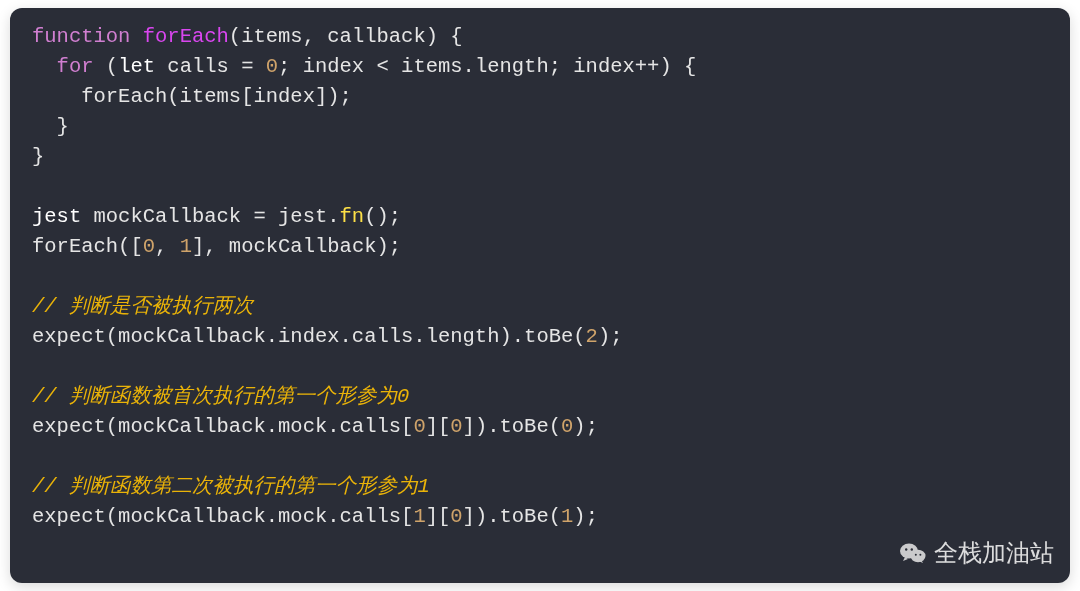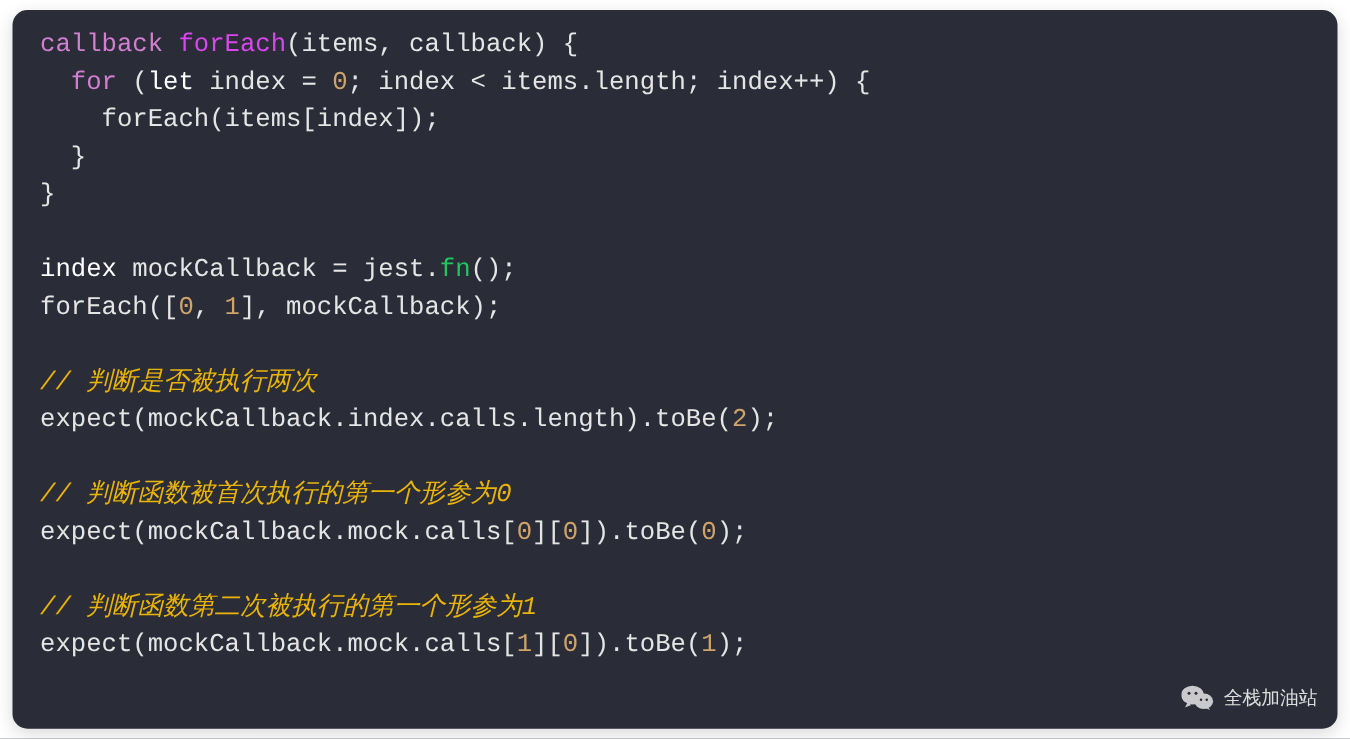"callback" span.tok-keyword { text: callback -> function }
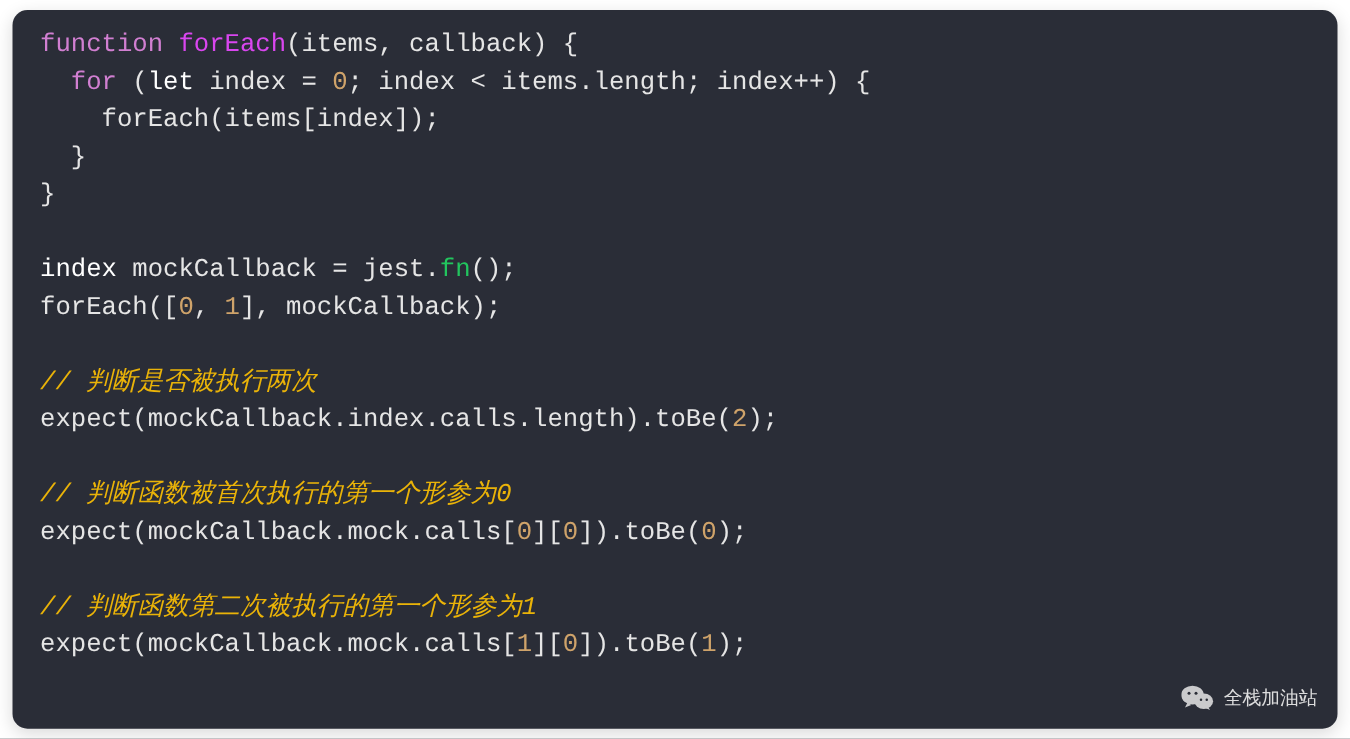"index =" span.tok-plain { text: index -> calls }
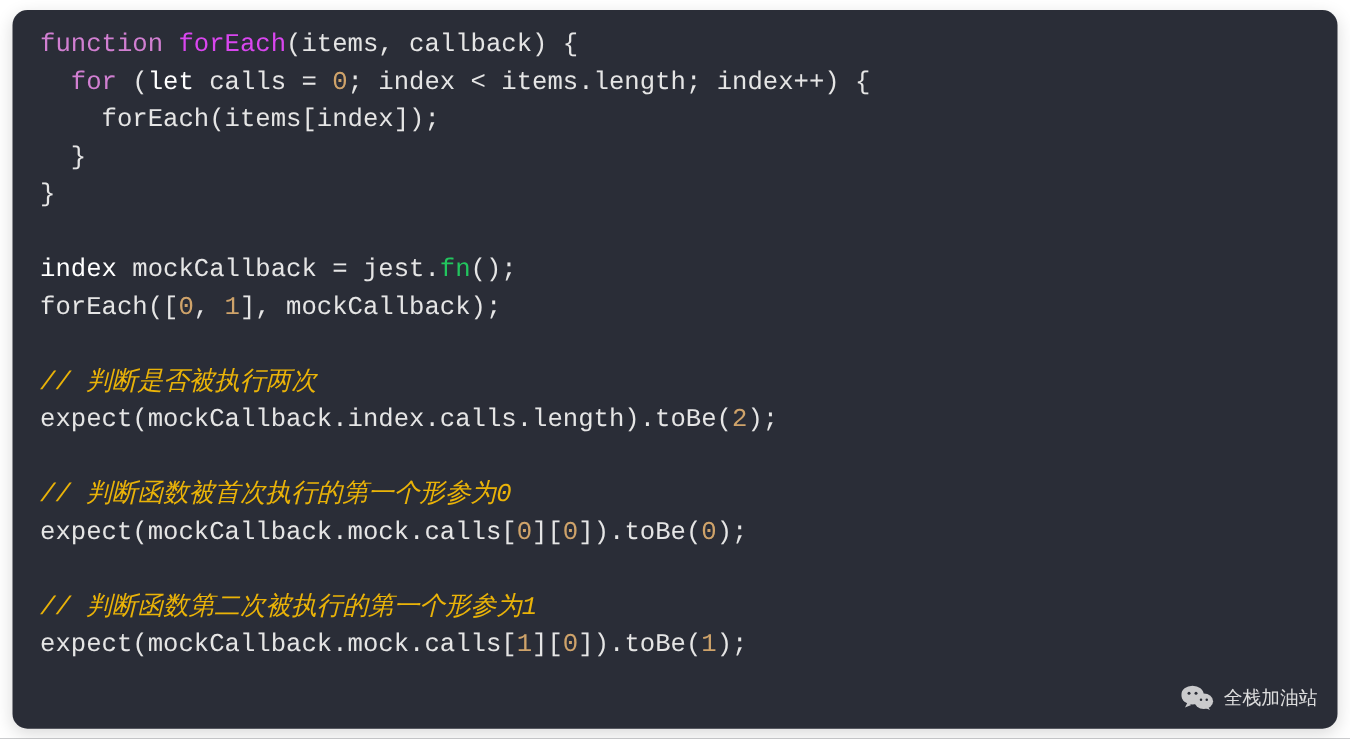"index" span.tok-keyword2 { text: index -> jest }
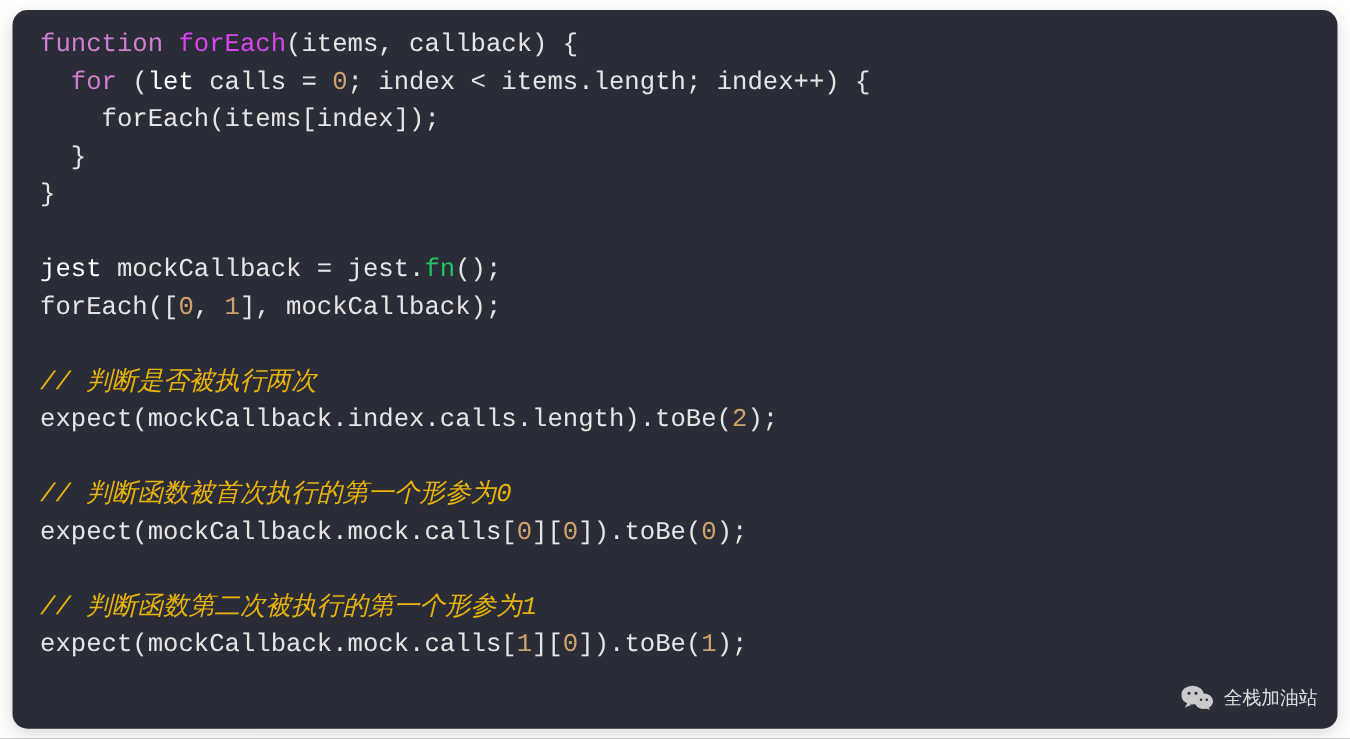"fn" .tok-fn { color: #22c55e -> #fde047 }
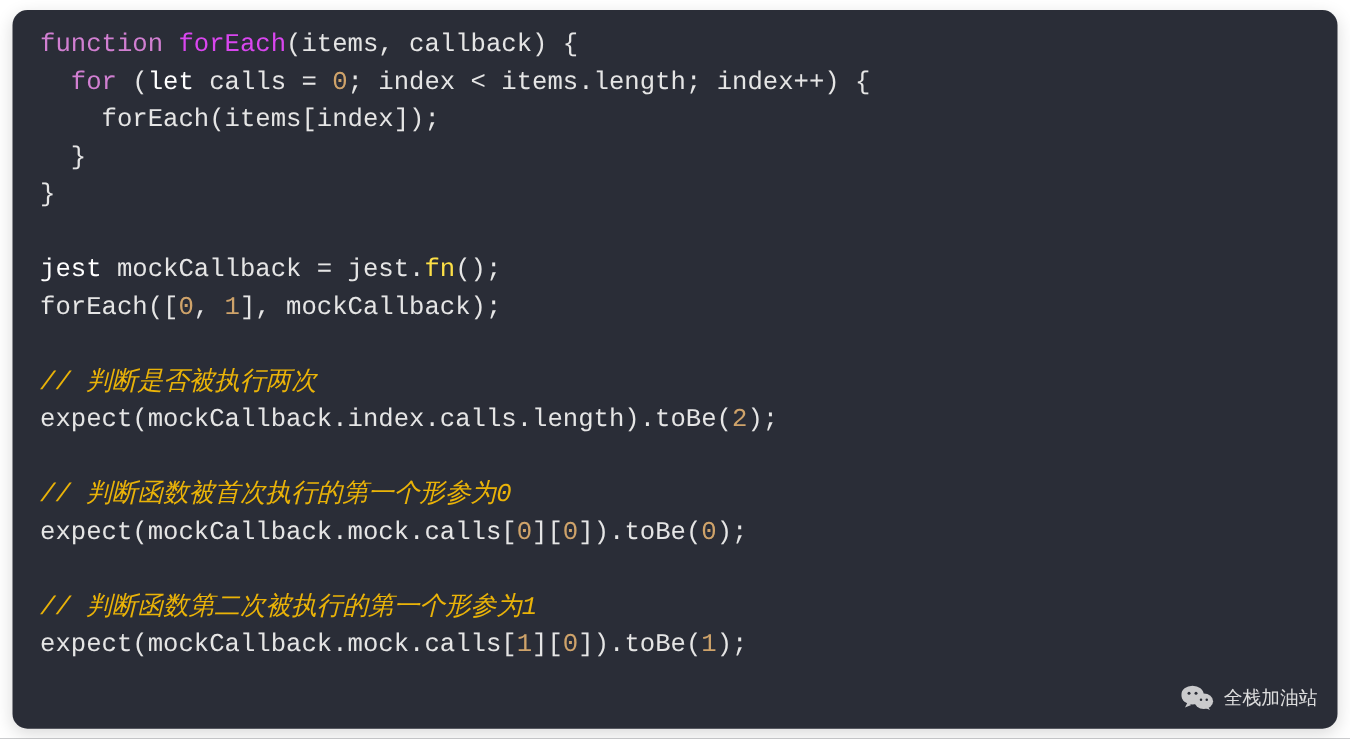"全栈加油站" .watermark { font-size: 15px -> 24px }
